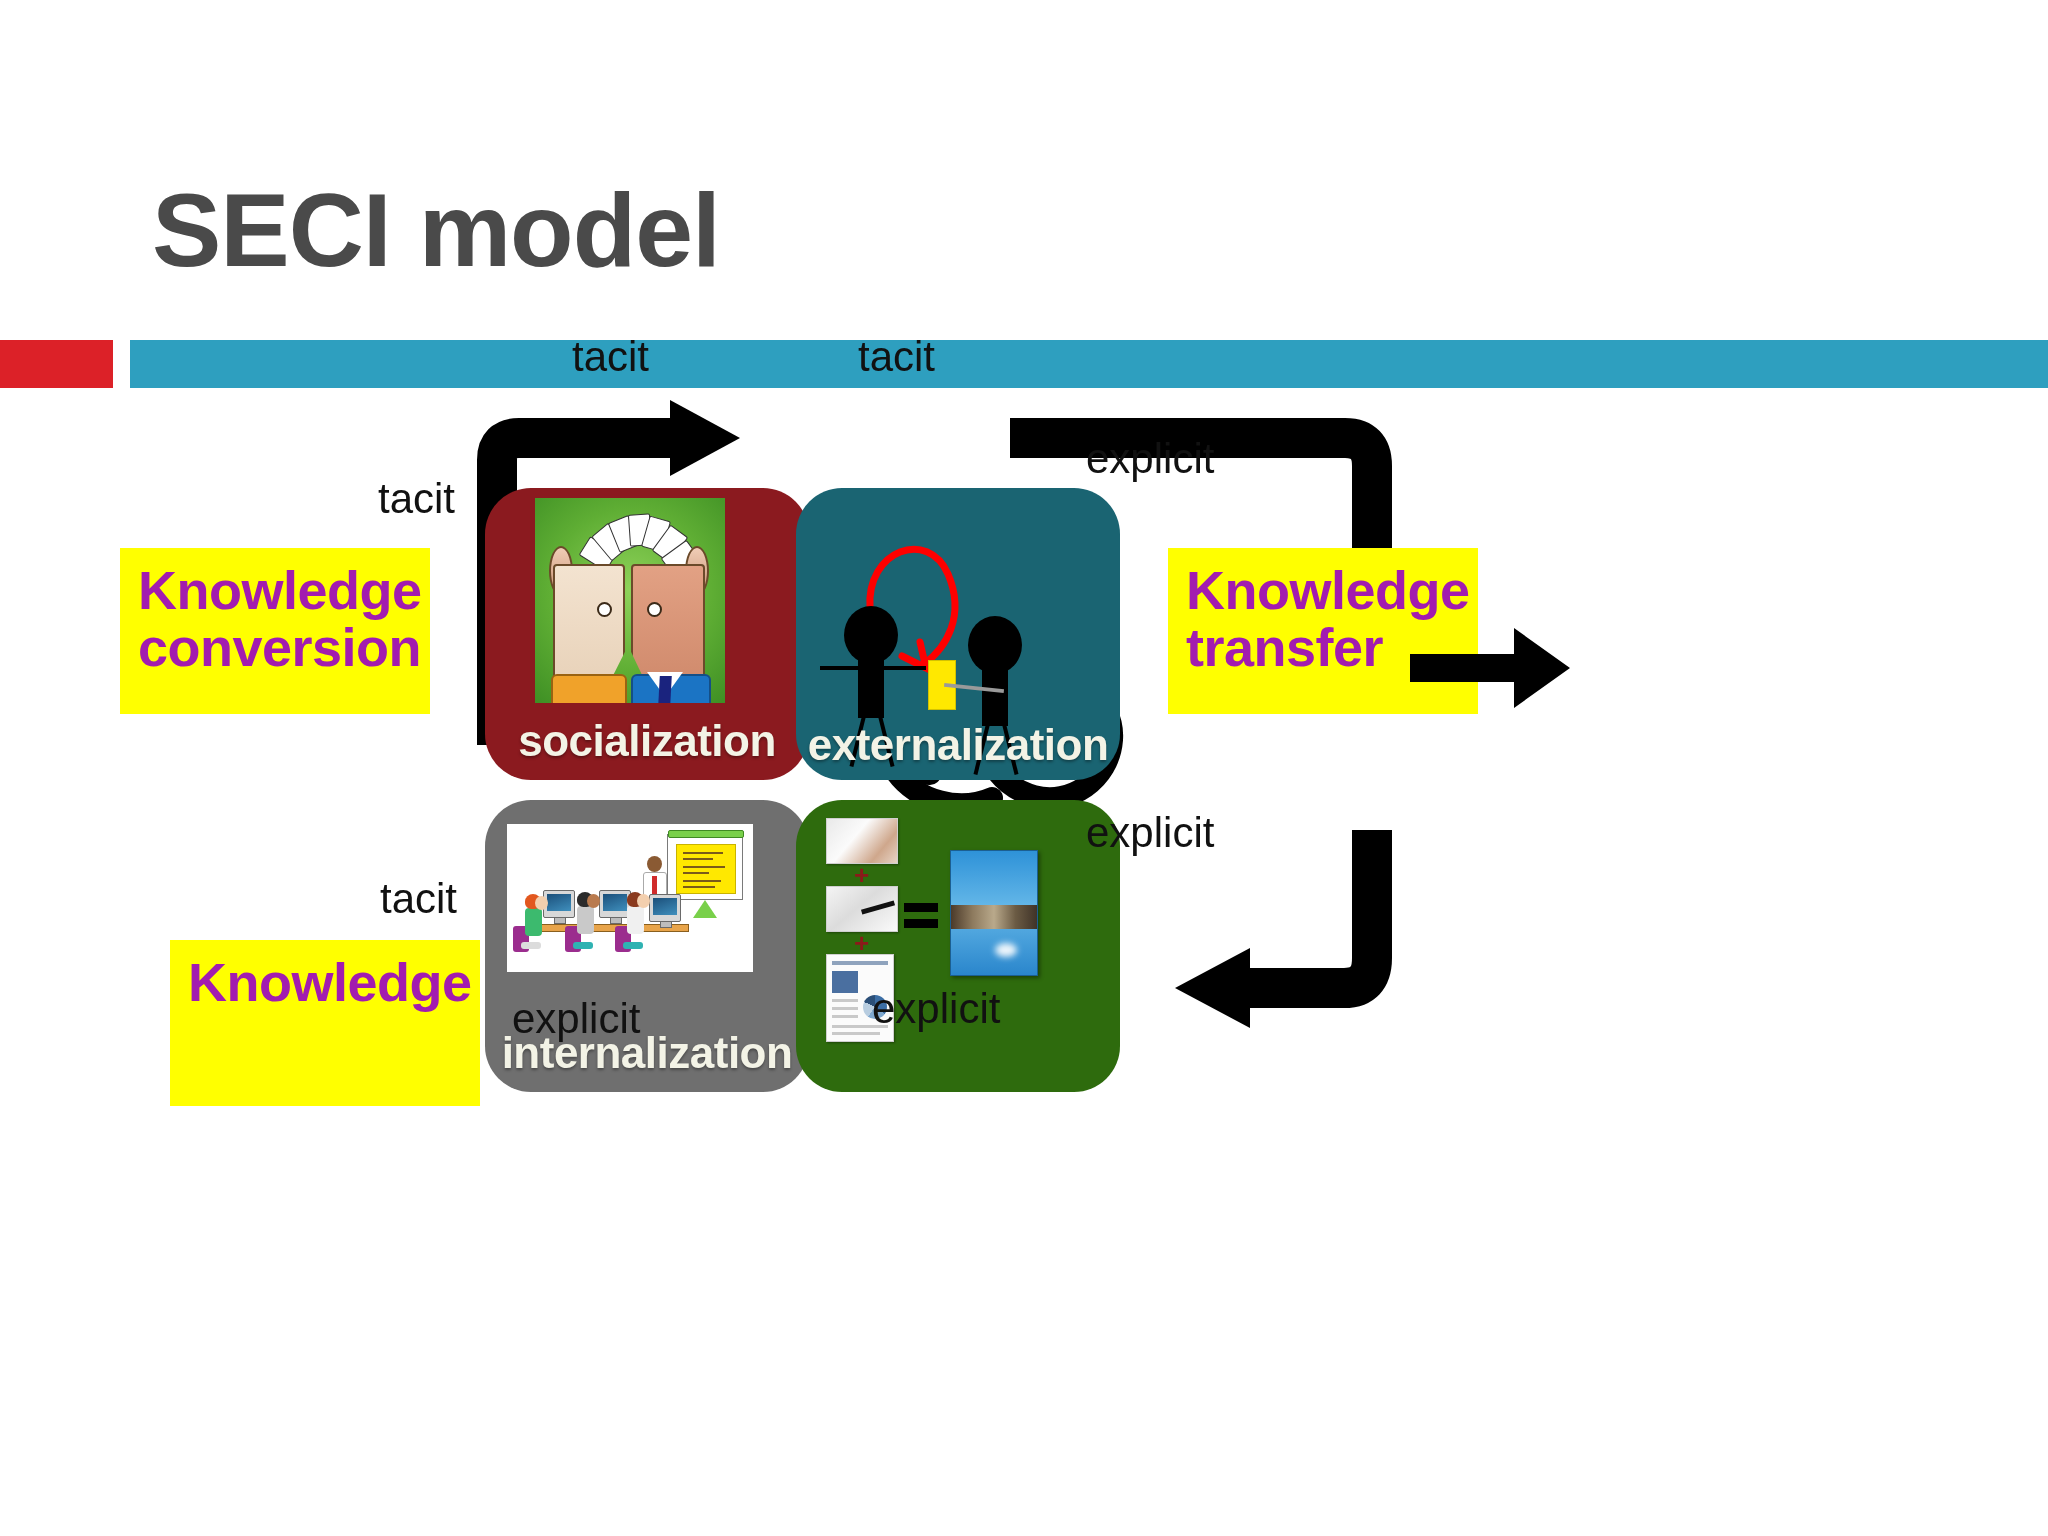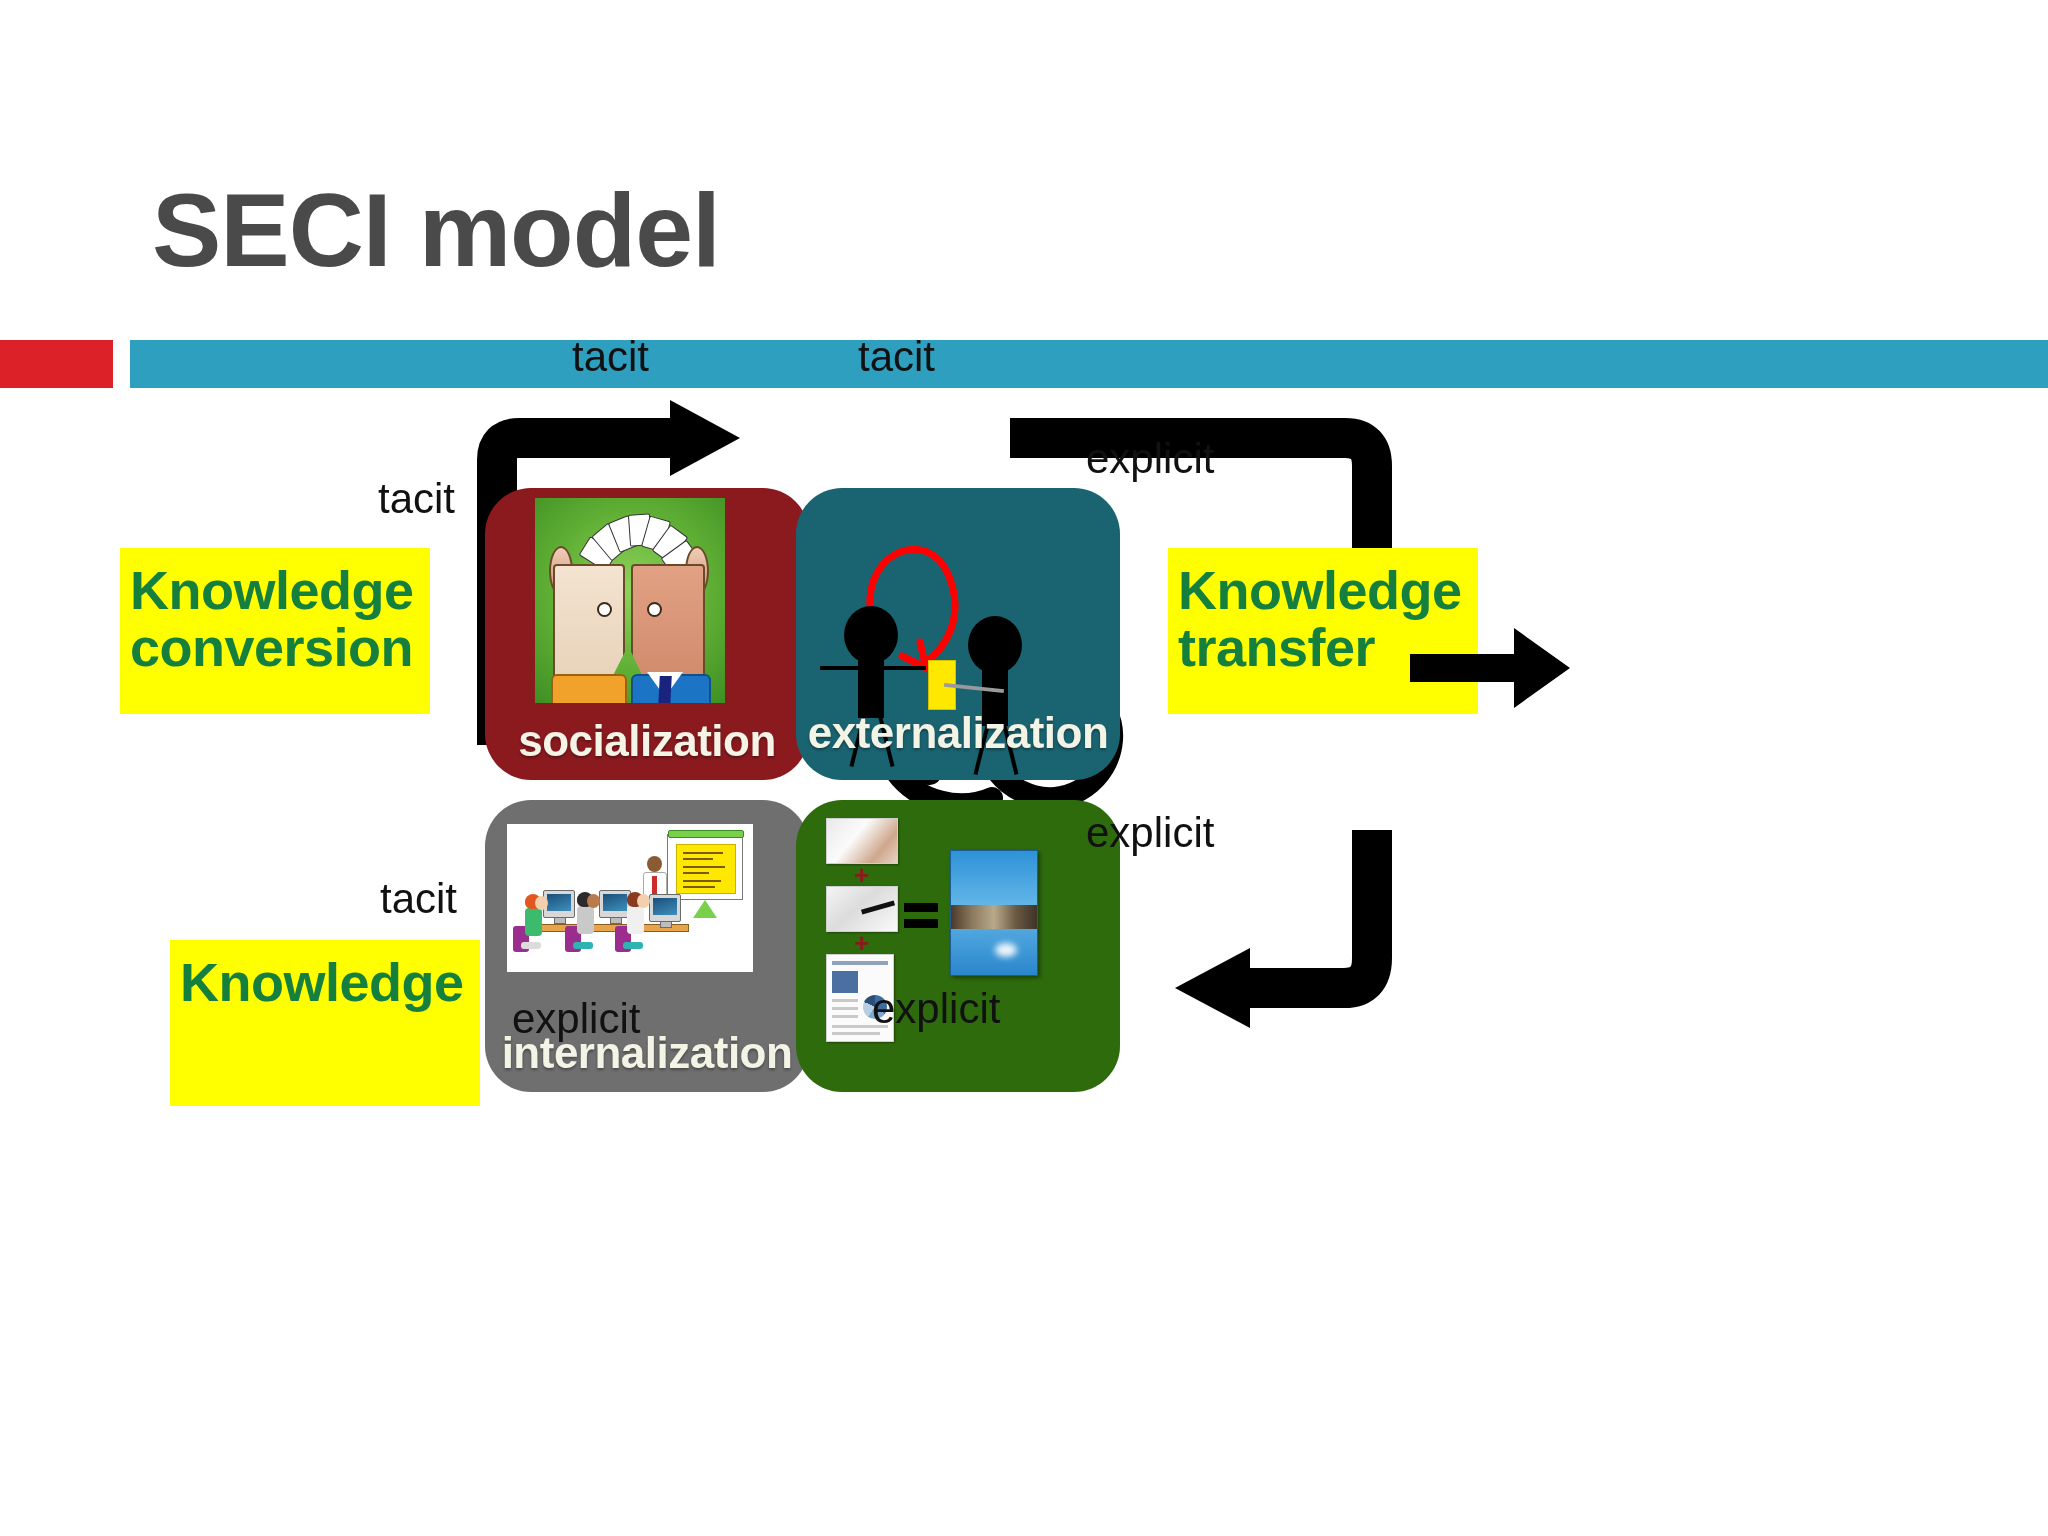"Knowledge" .callout { color: #15803d -> #a21caf; padding: 14px 10px -> 14px 18px }
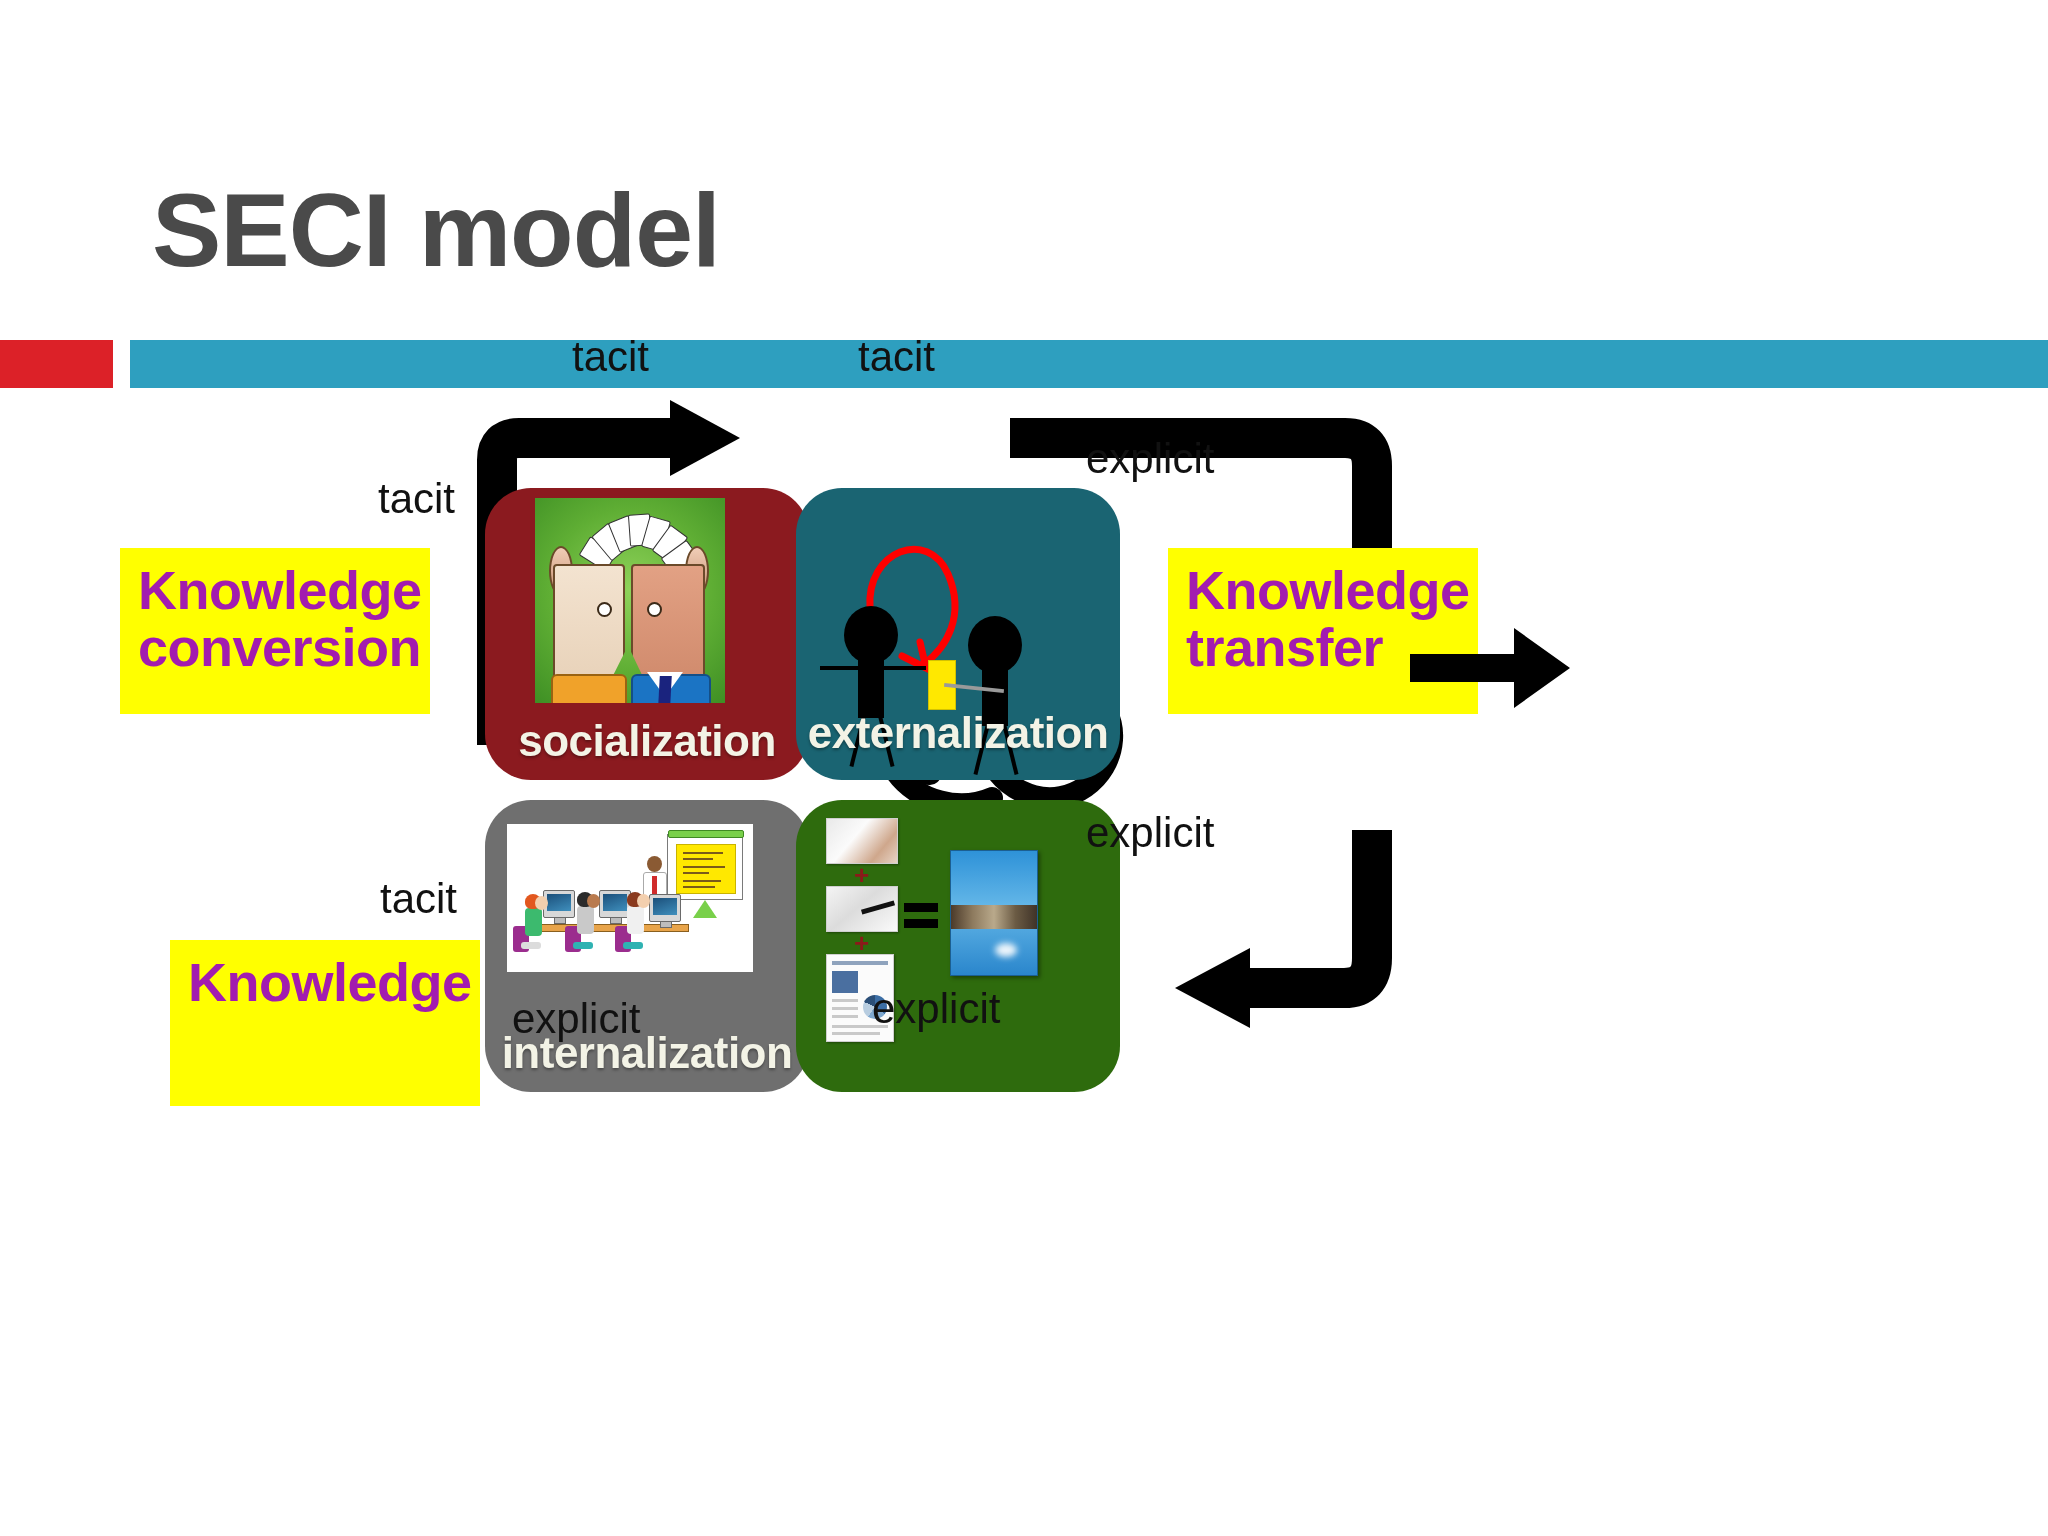"externalization" div.tile-label { top: 220px -> 232px }
